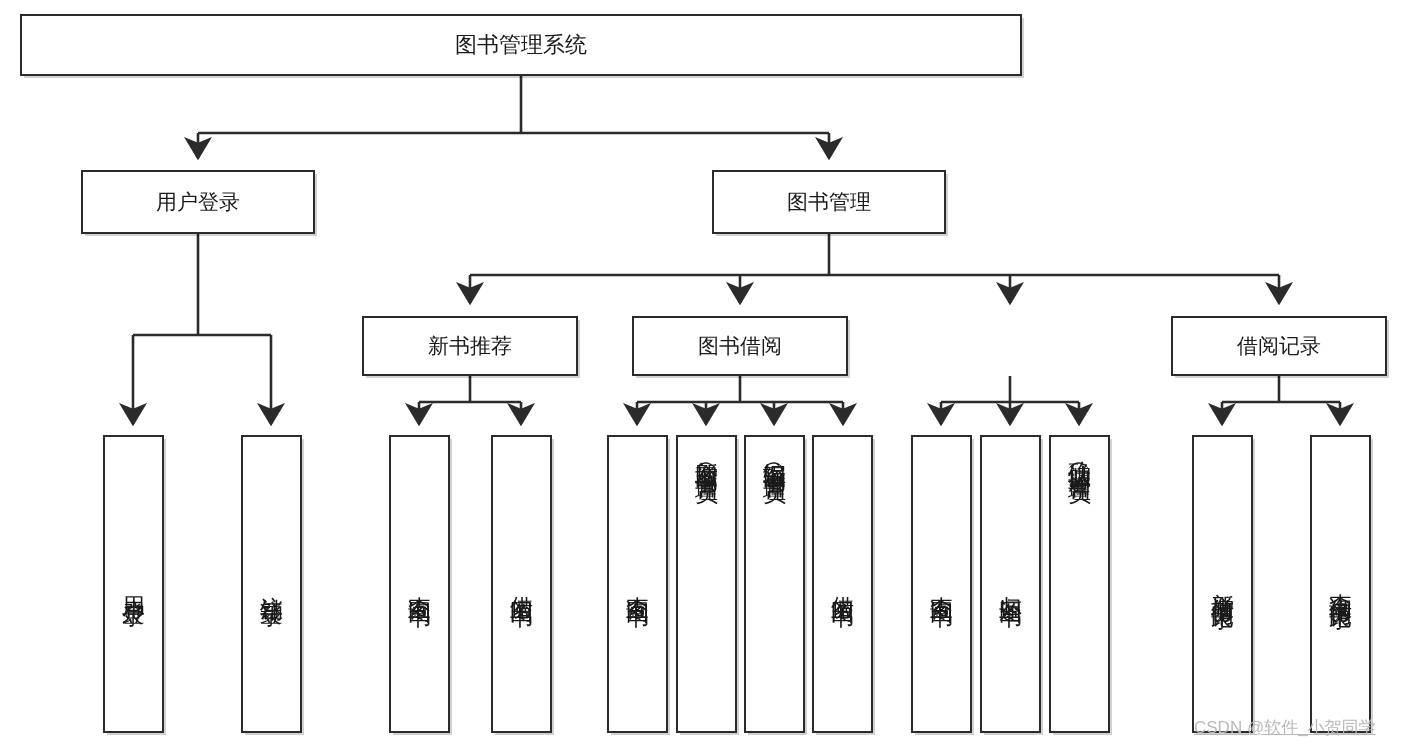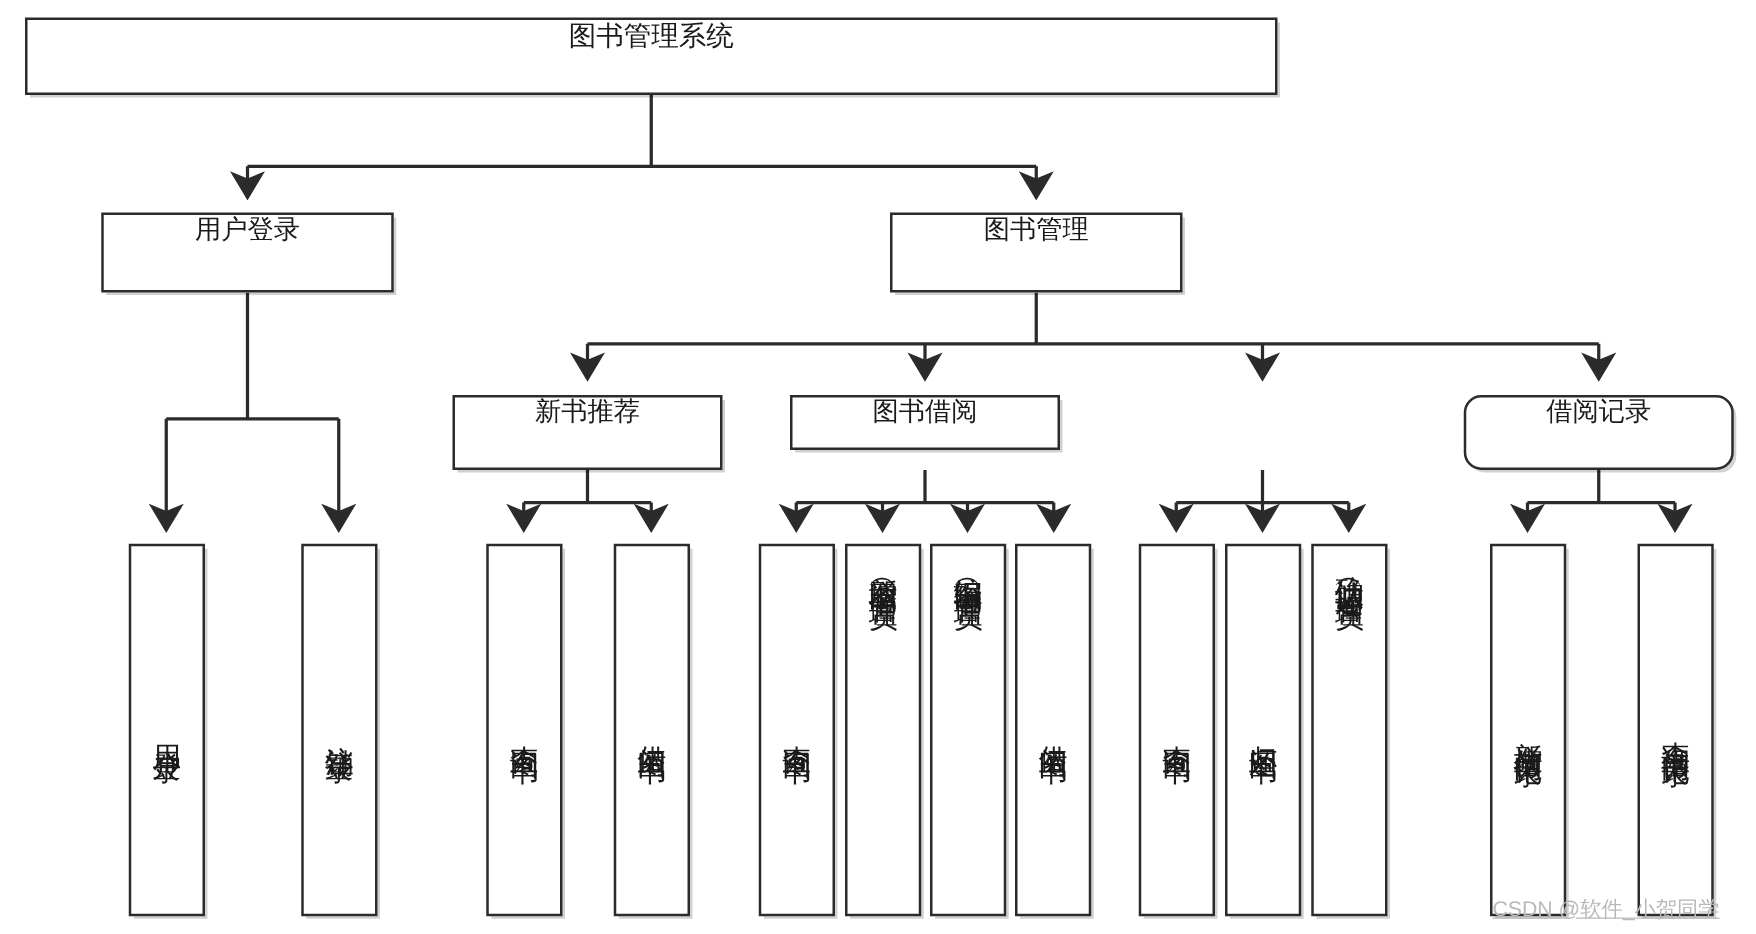"图书管理系统" .node { align-items: flex-start -> center }
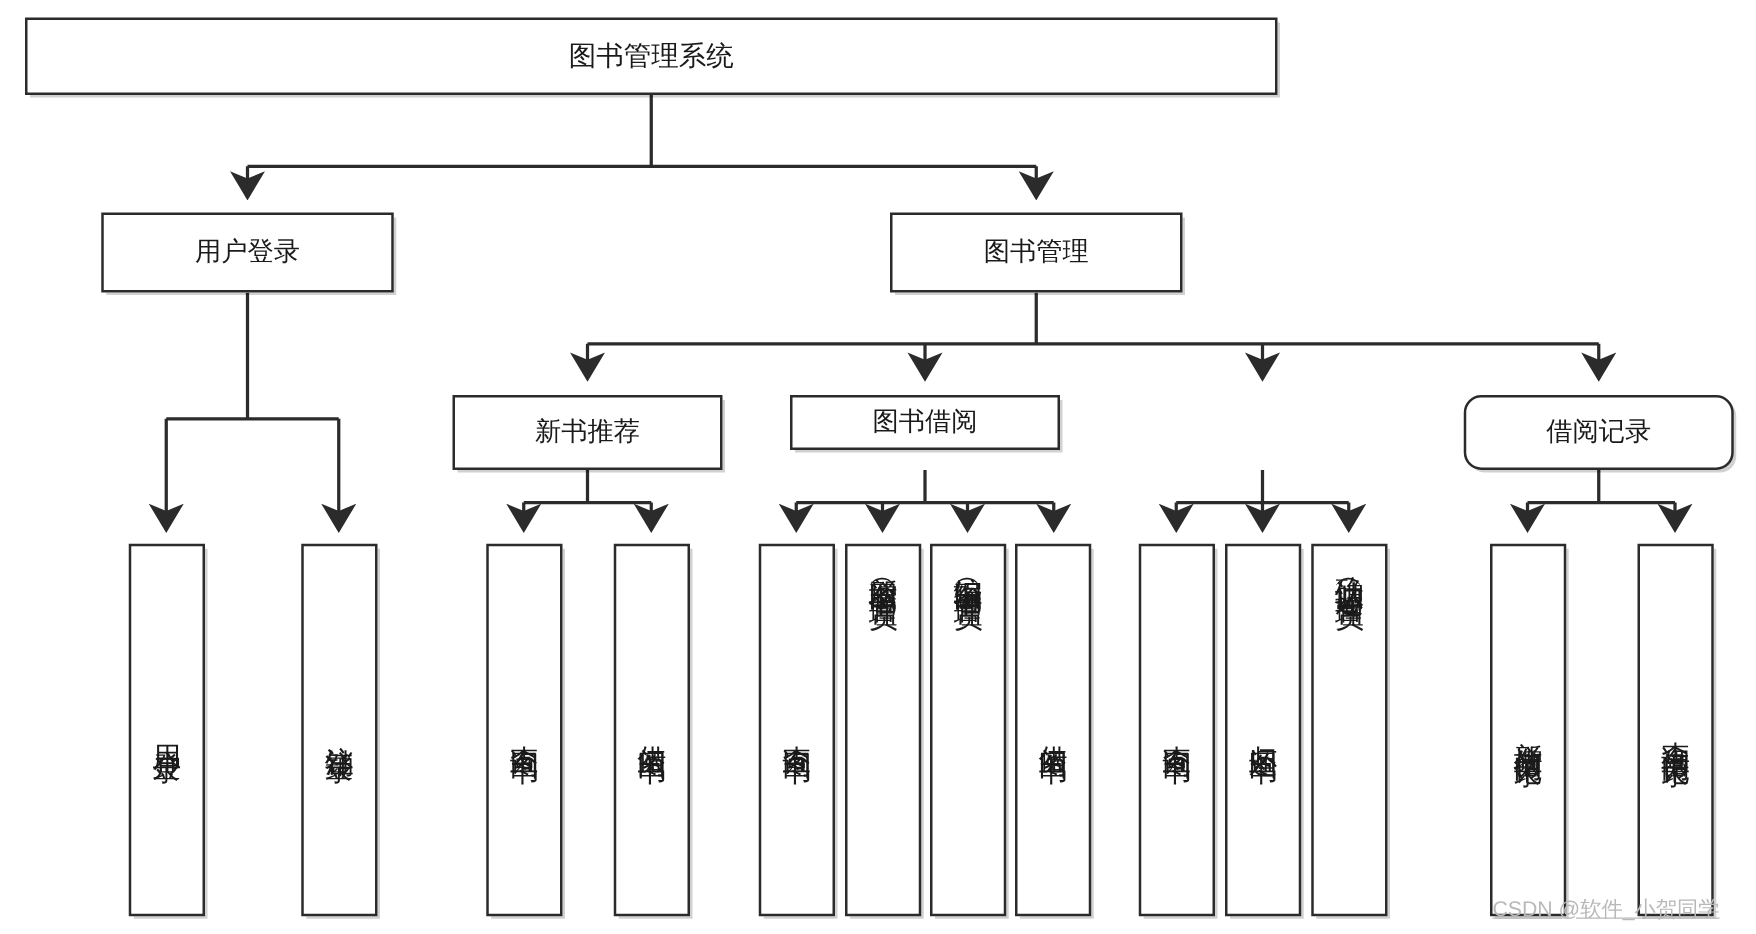"图书借阅" div.node { height: 44px -> 60px }
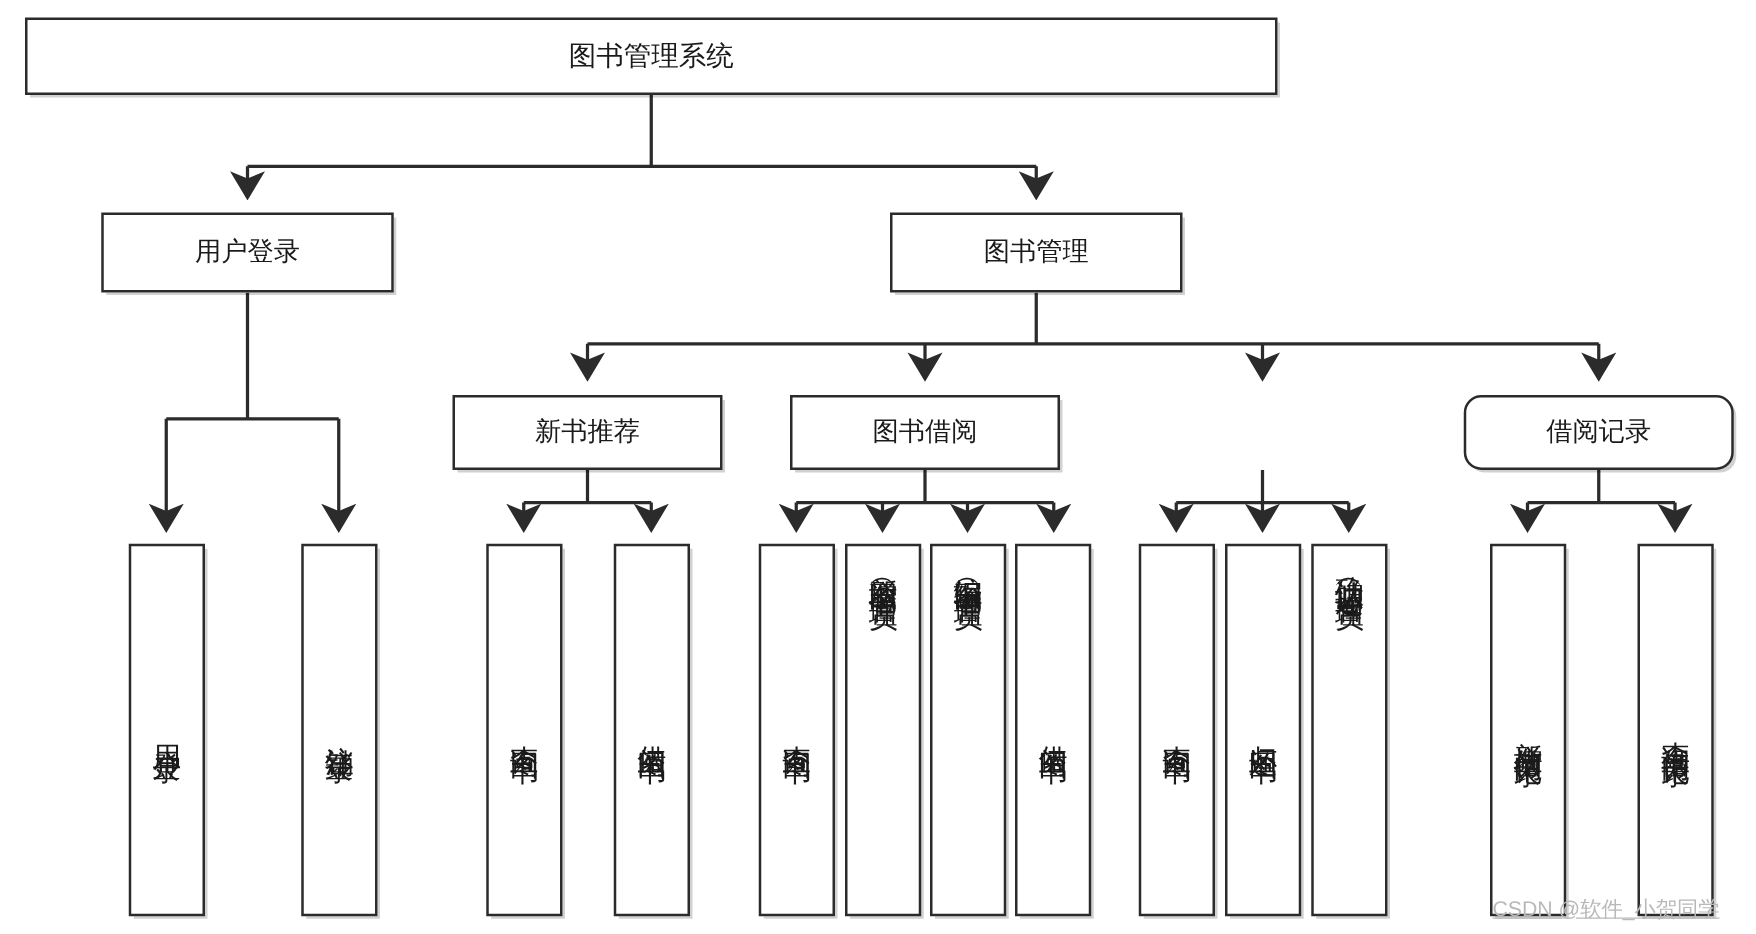"借阅记录" div.node { border-radius: 14px -> none }
